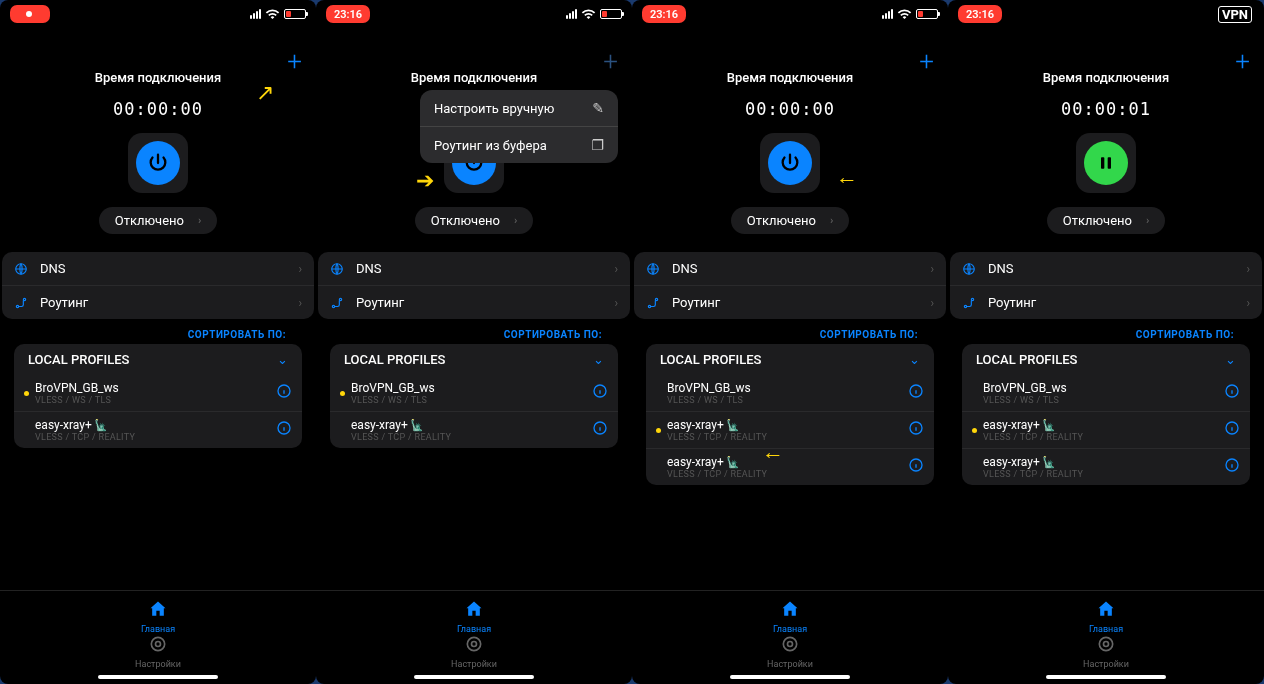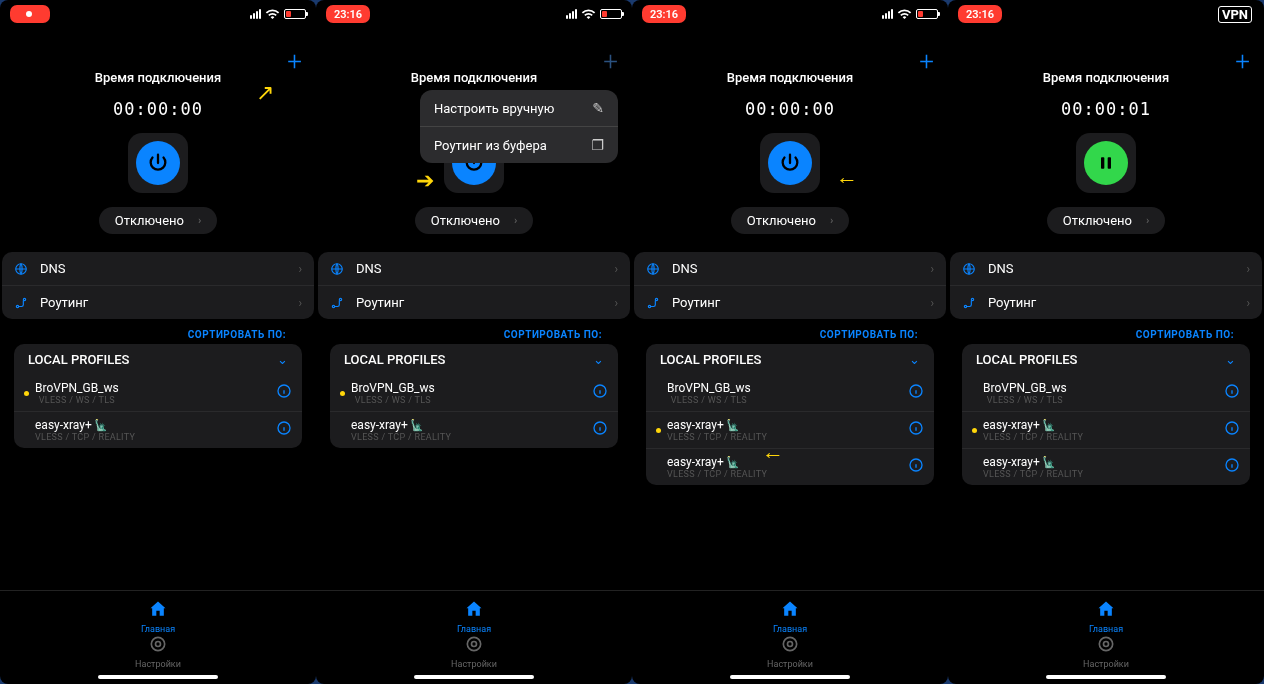"BroVPN_GB_ws" .prow:first-child { text-align: center -> none }
